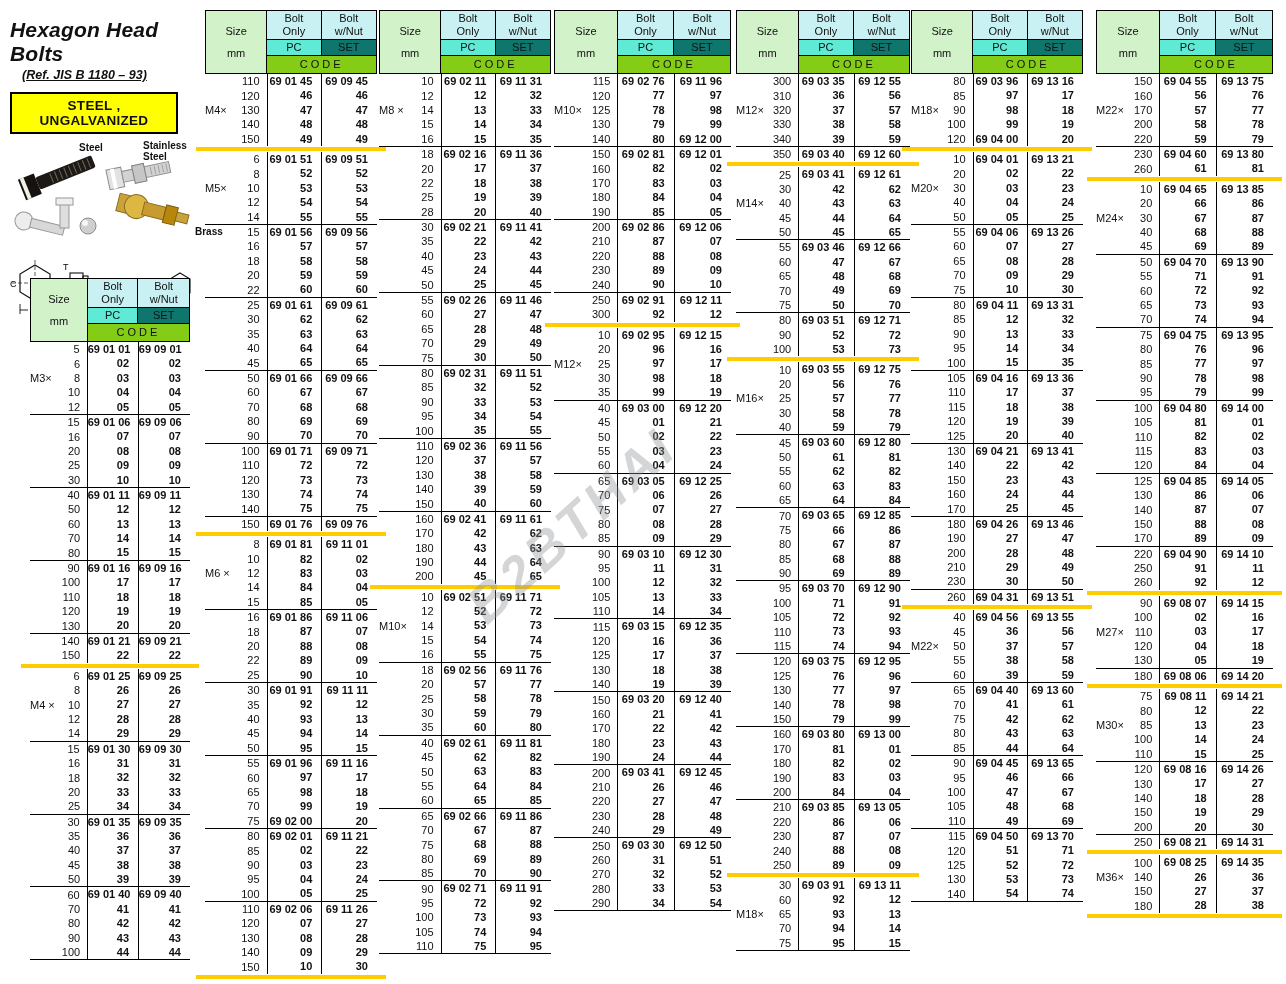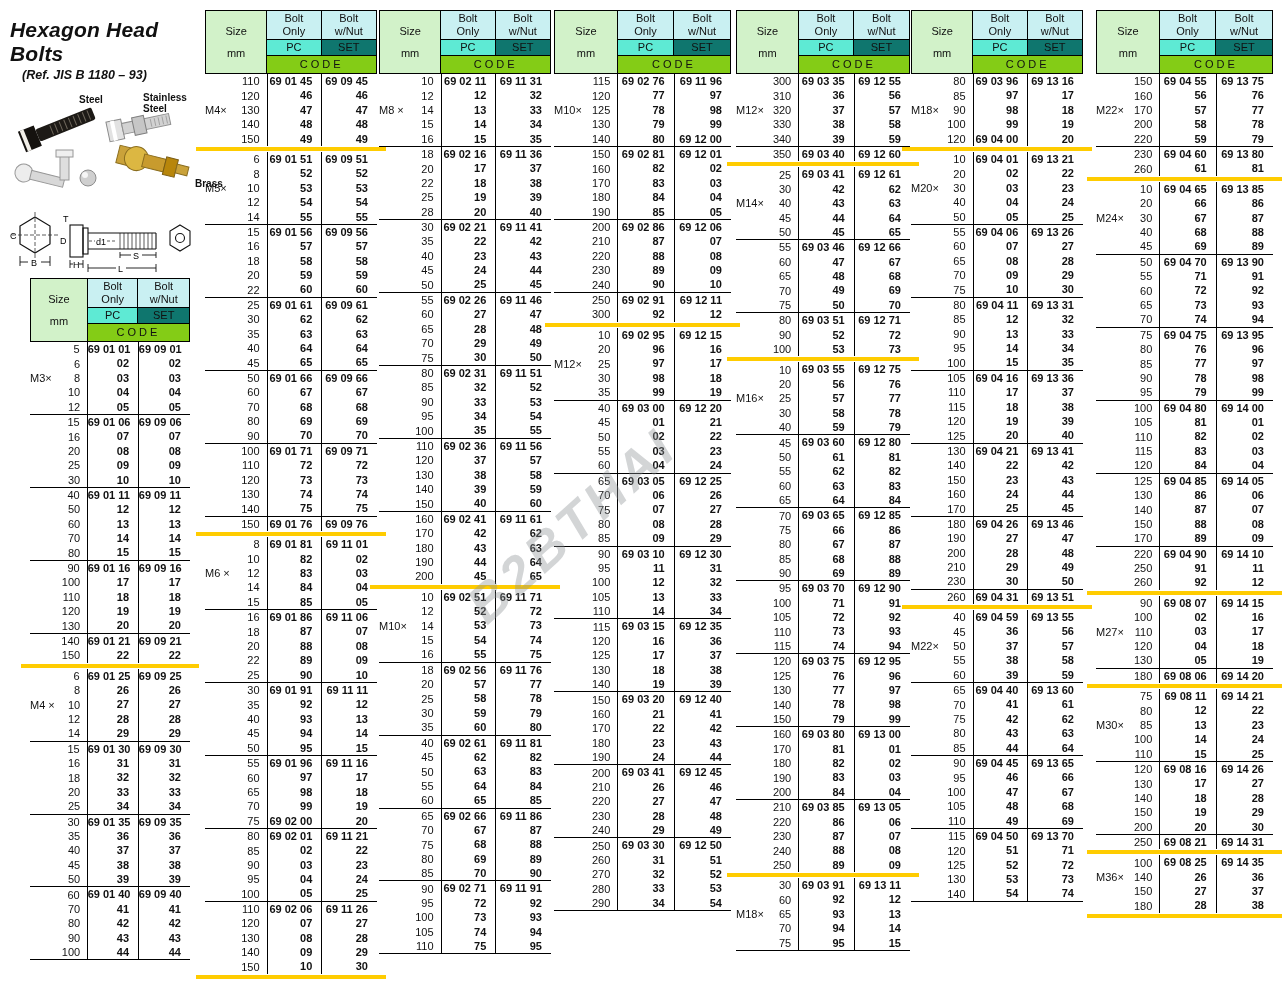"(Ref. JIS B 1180 –" .ref { text-decoration: none -> underline }
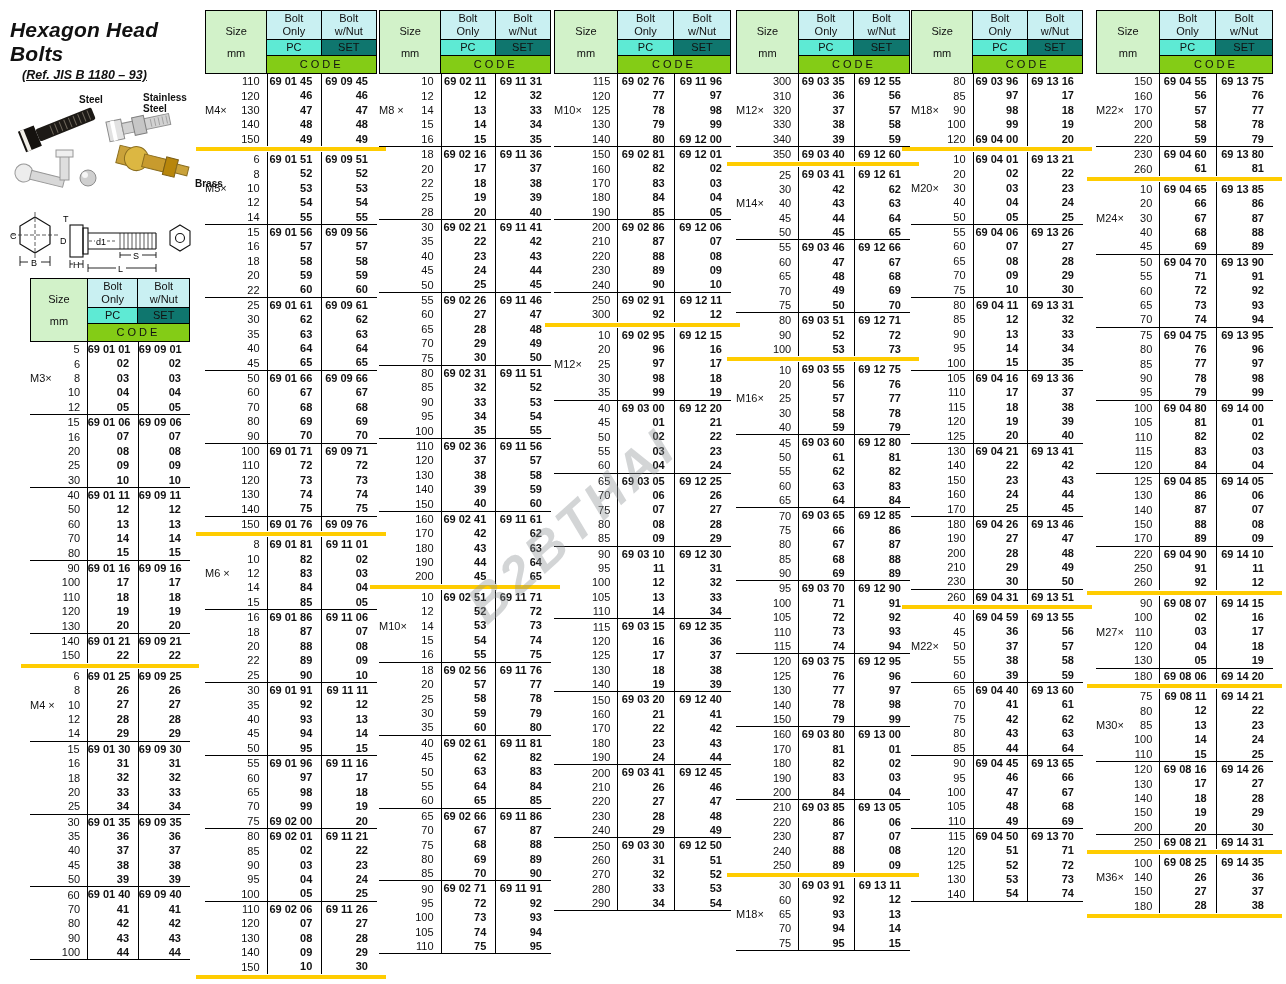"STEEL , UNGALVANIZED" div.material-badge { html: none -> <div>STEEL , UNGALVANIZED</div> }
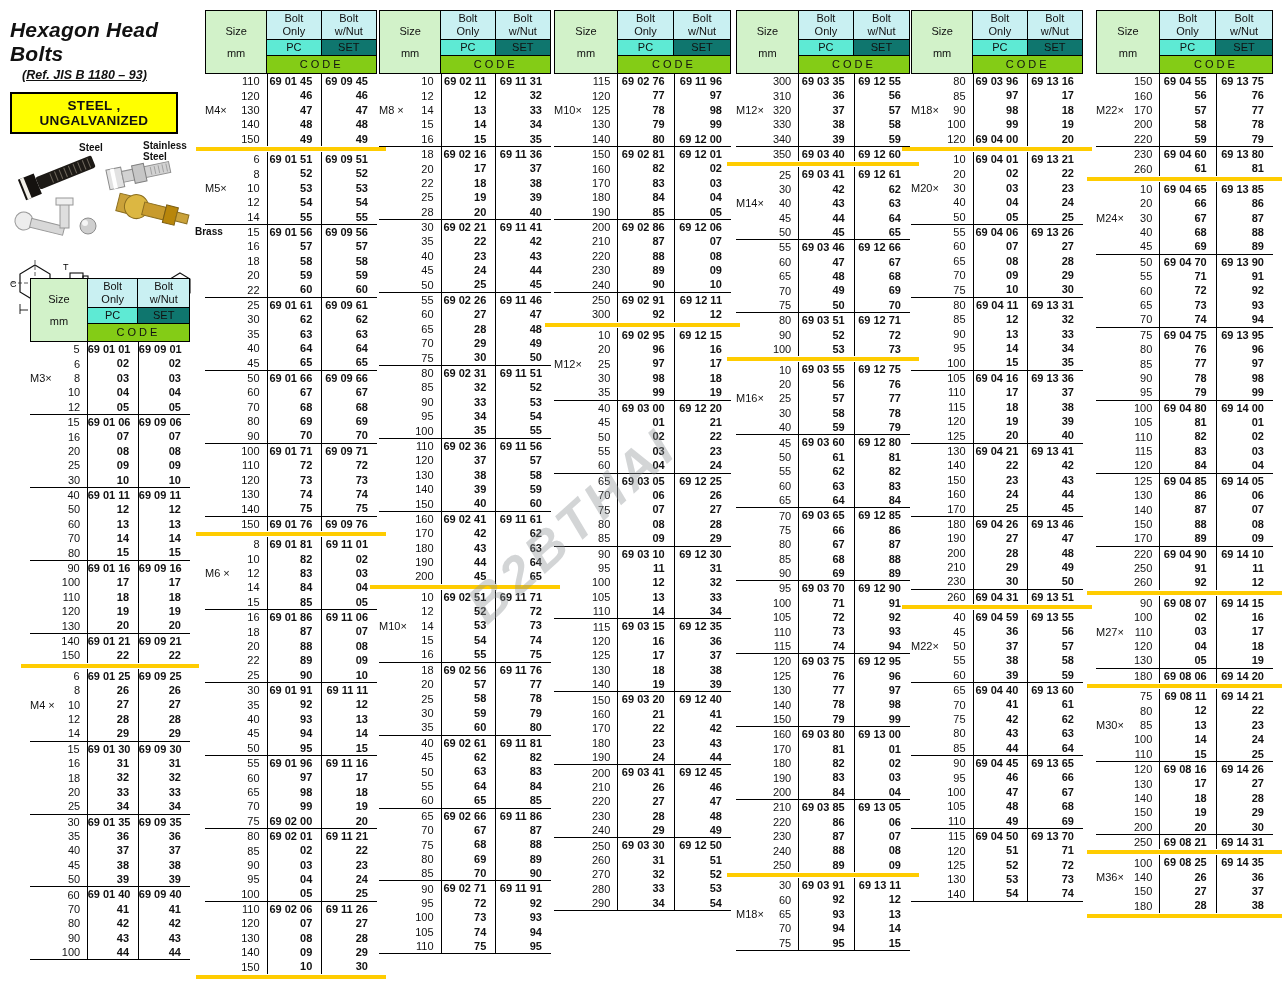"69 04 59" div.c-pc { text: 59 -> 56 }
